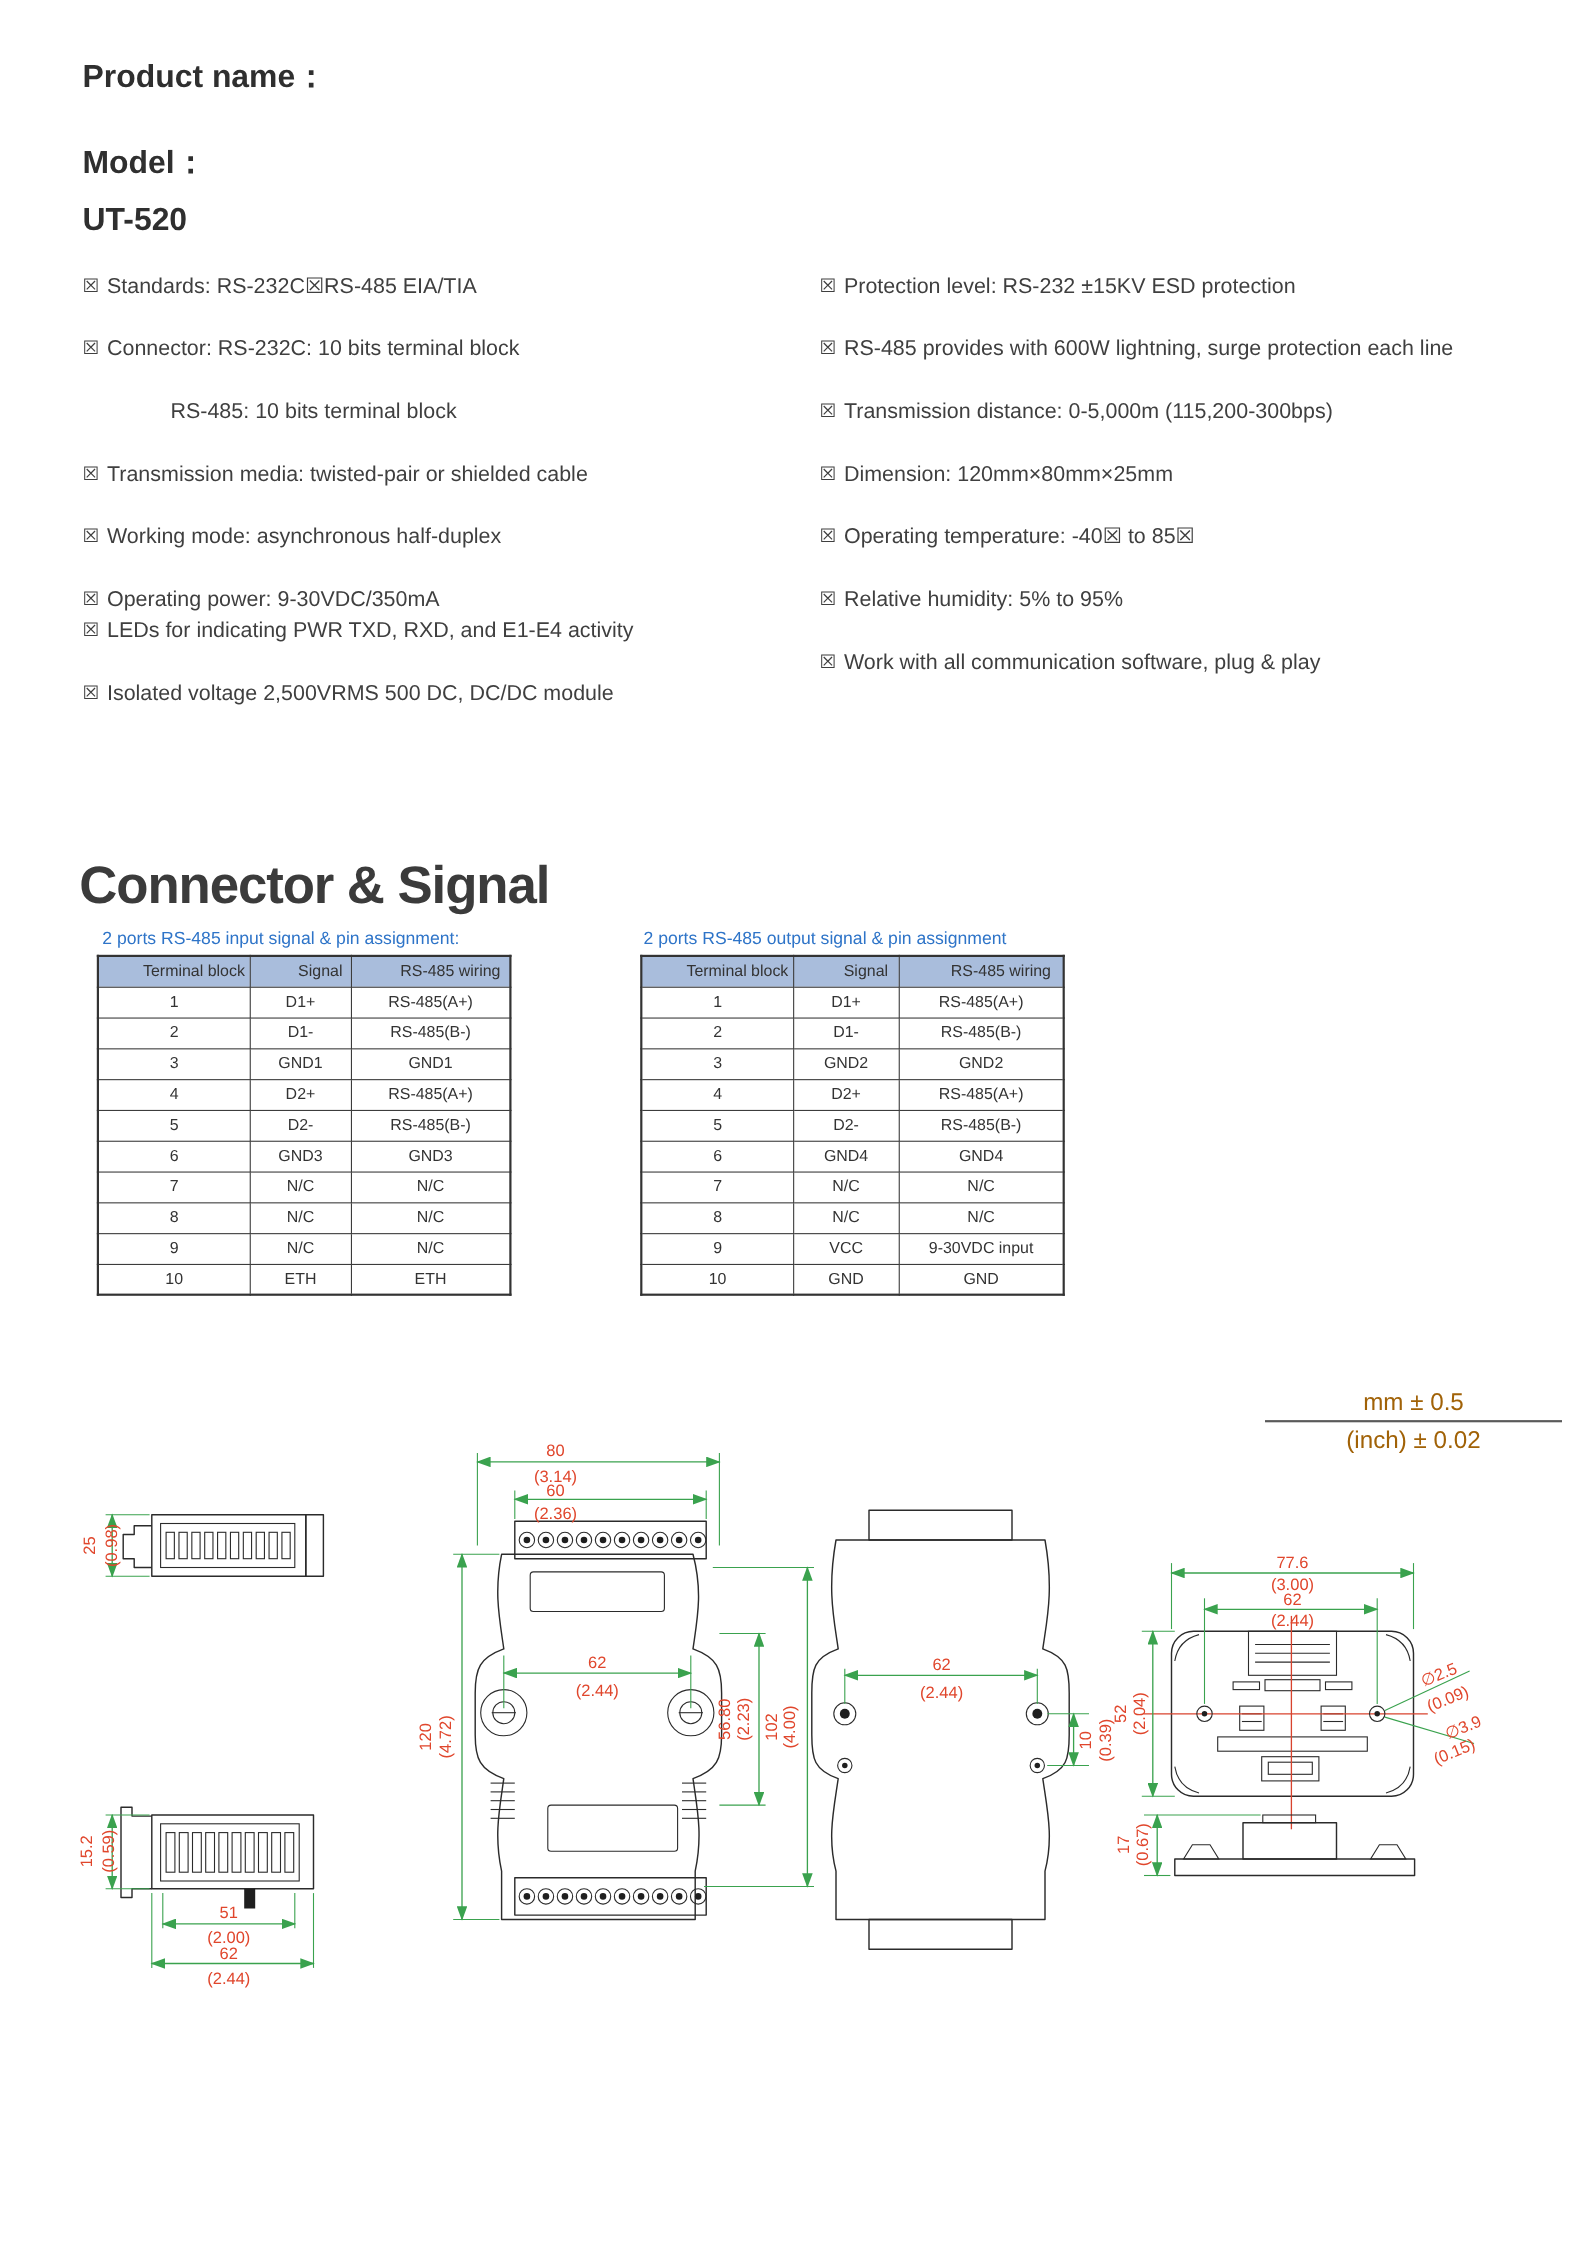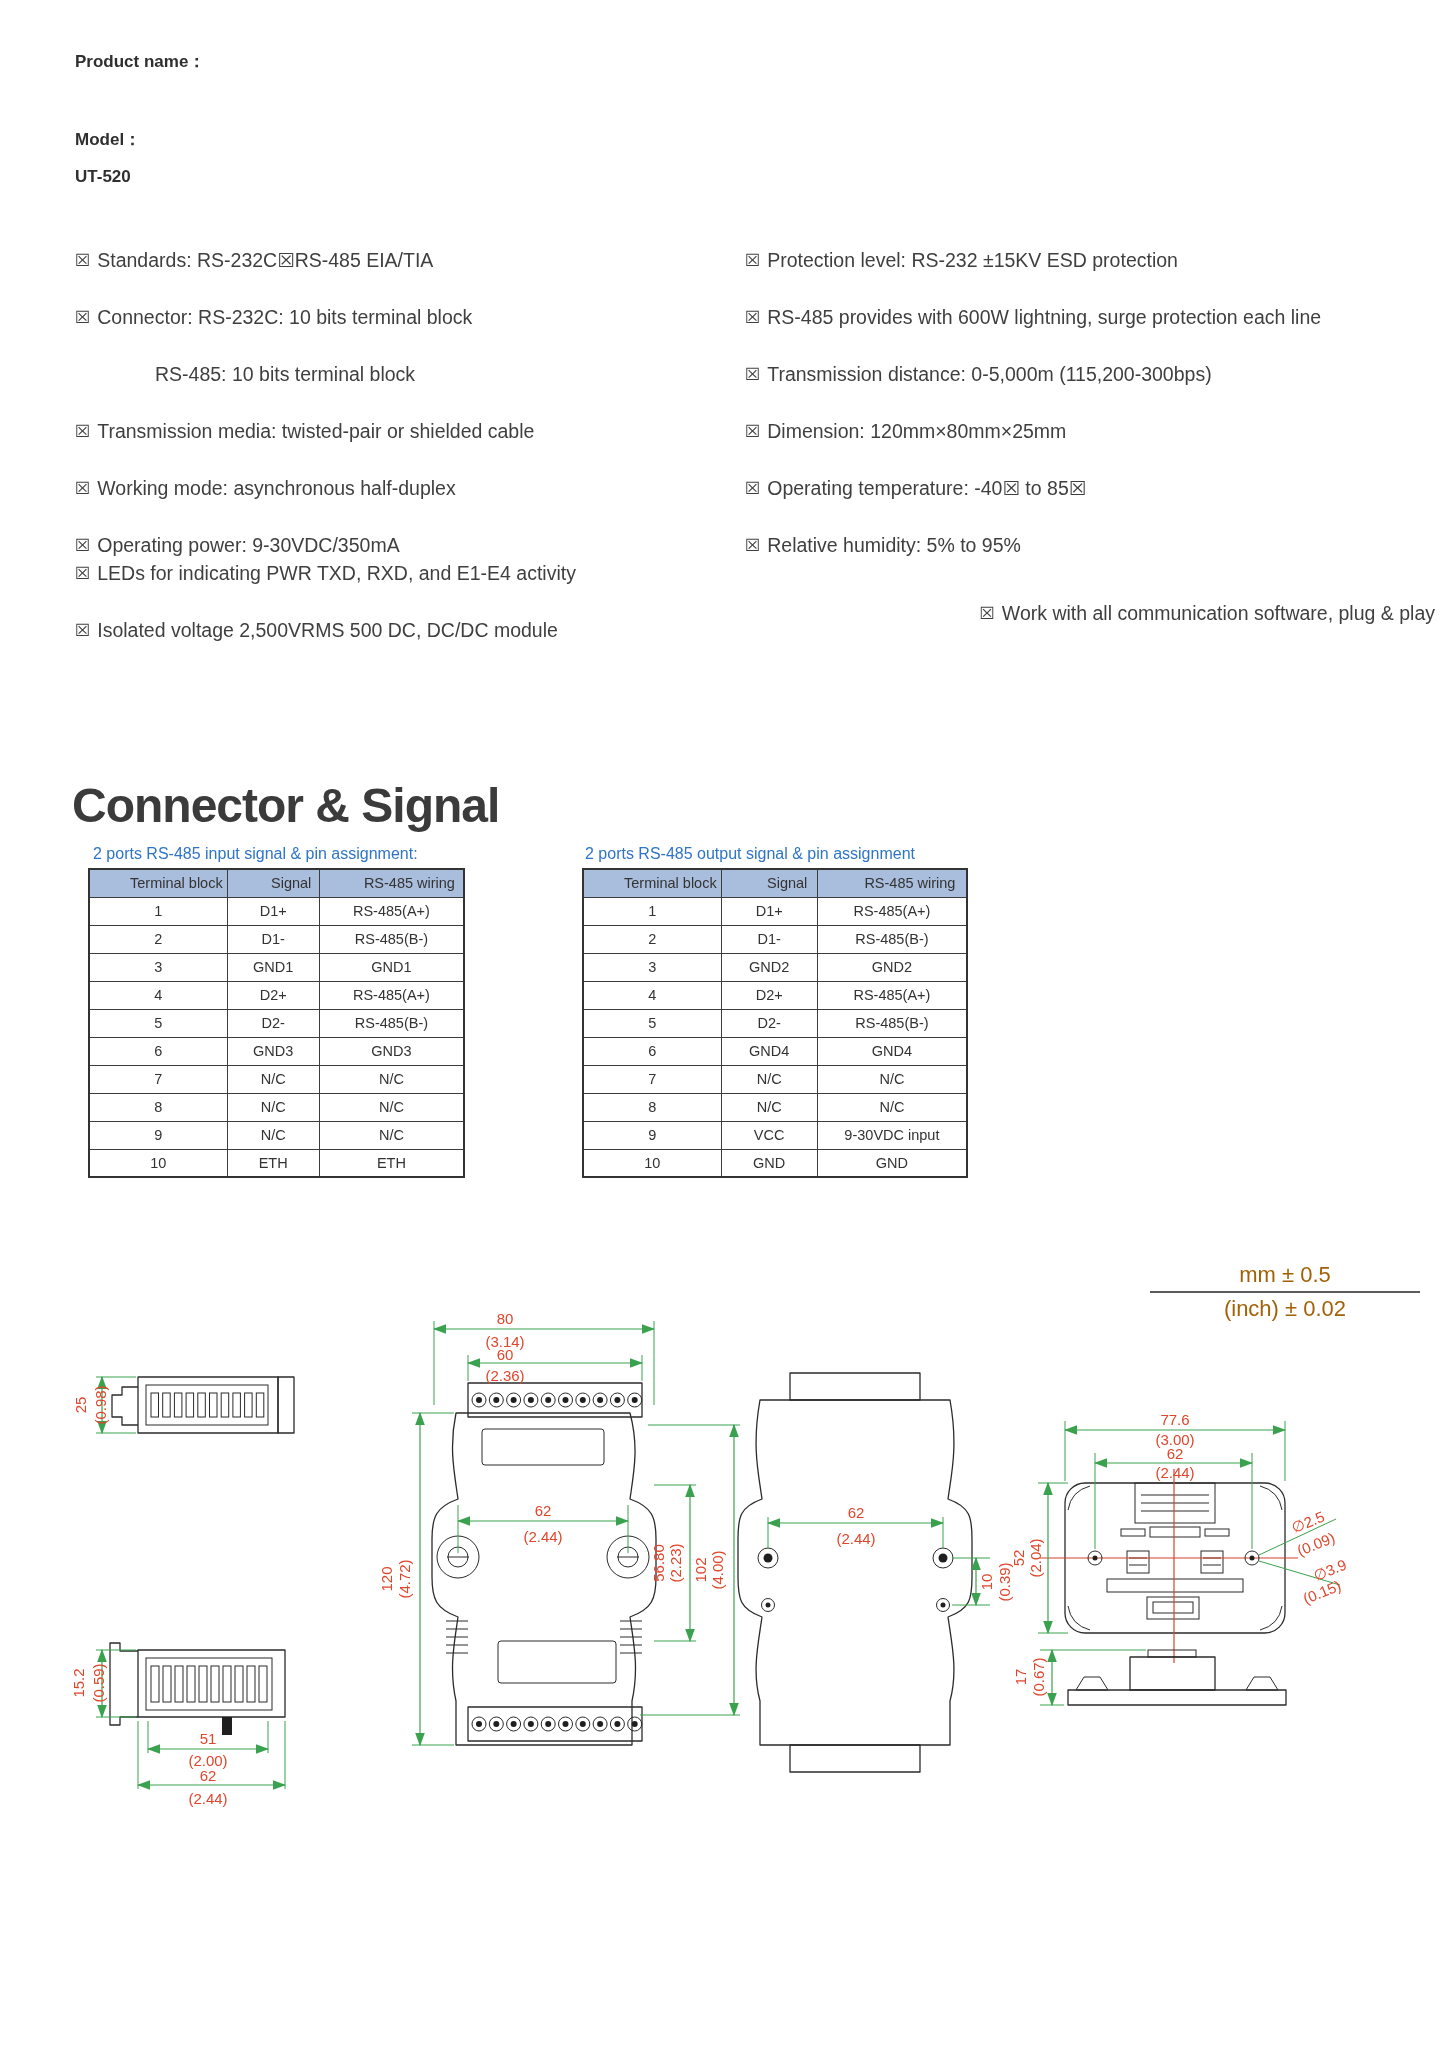"Product name：" .title-line { font-size: 17px -> 29px }
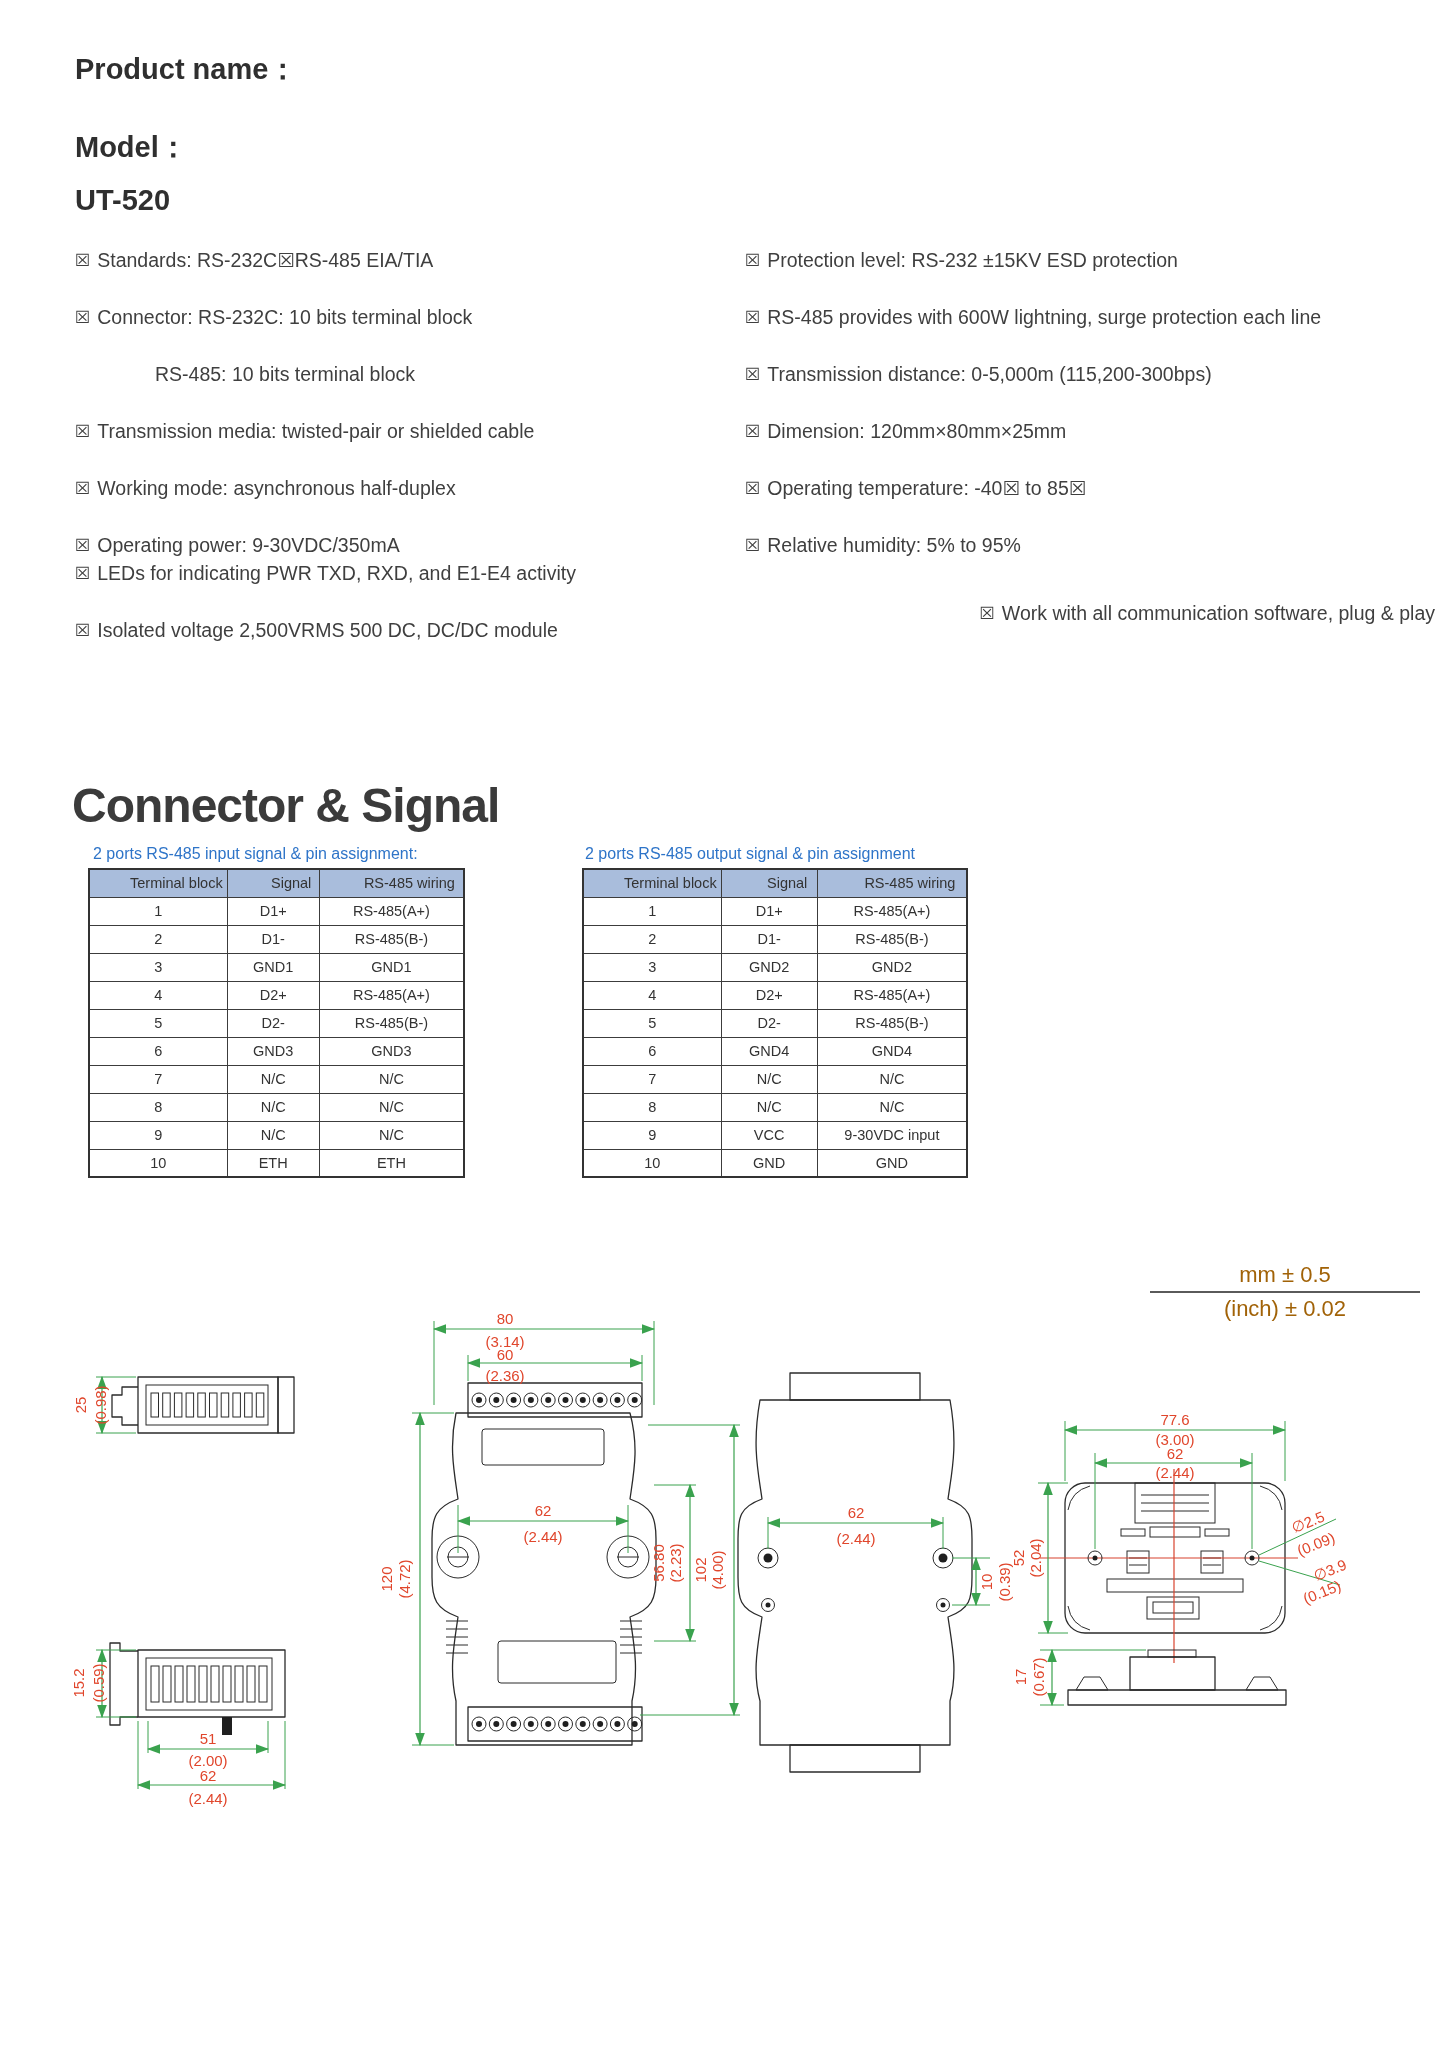"☒ Work with all communication" .spec-item.extra-gap { margin-top: 40px -> 29px; text-align: right -> none }
